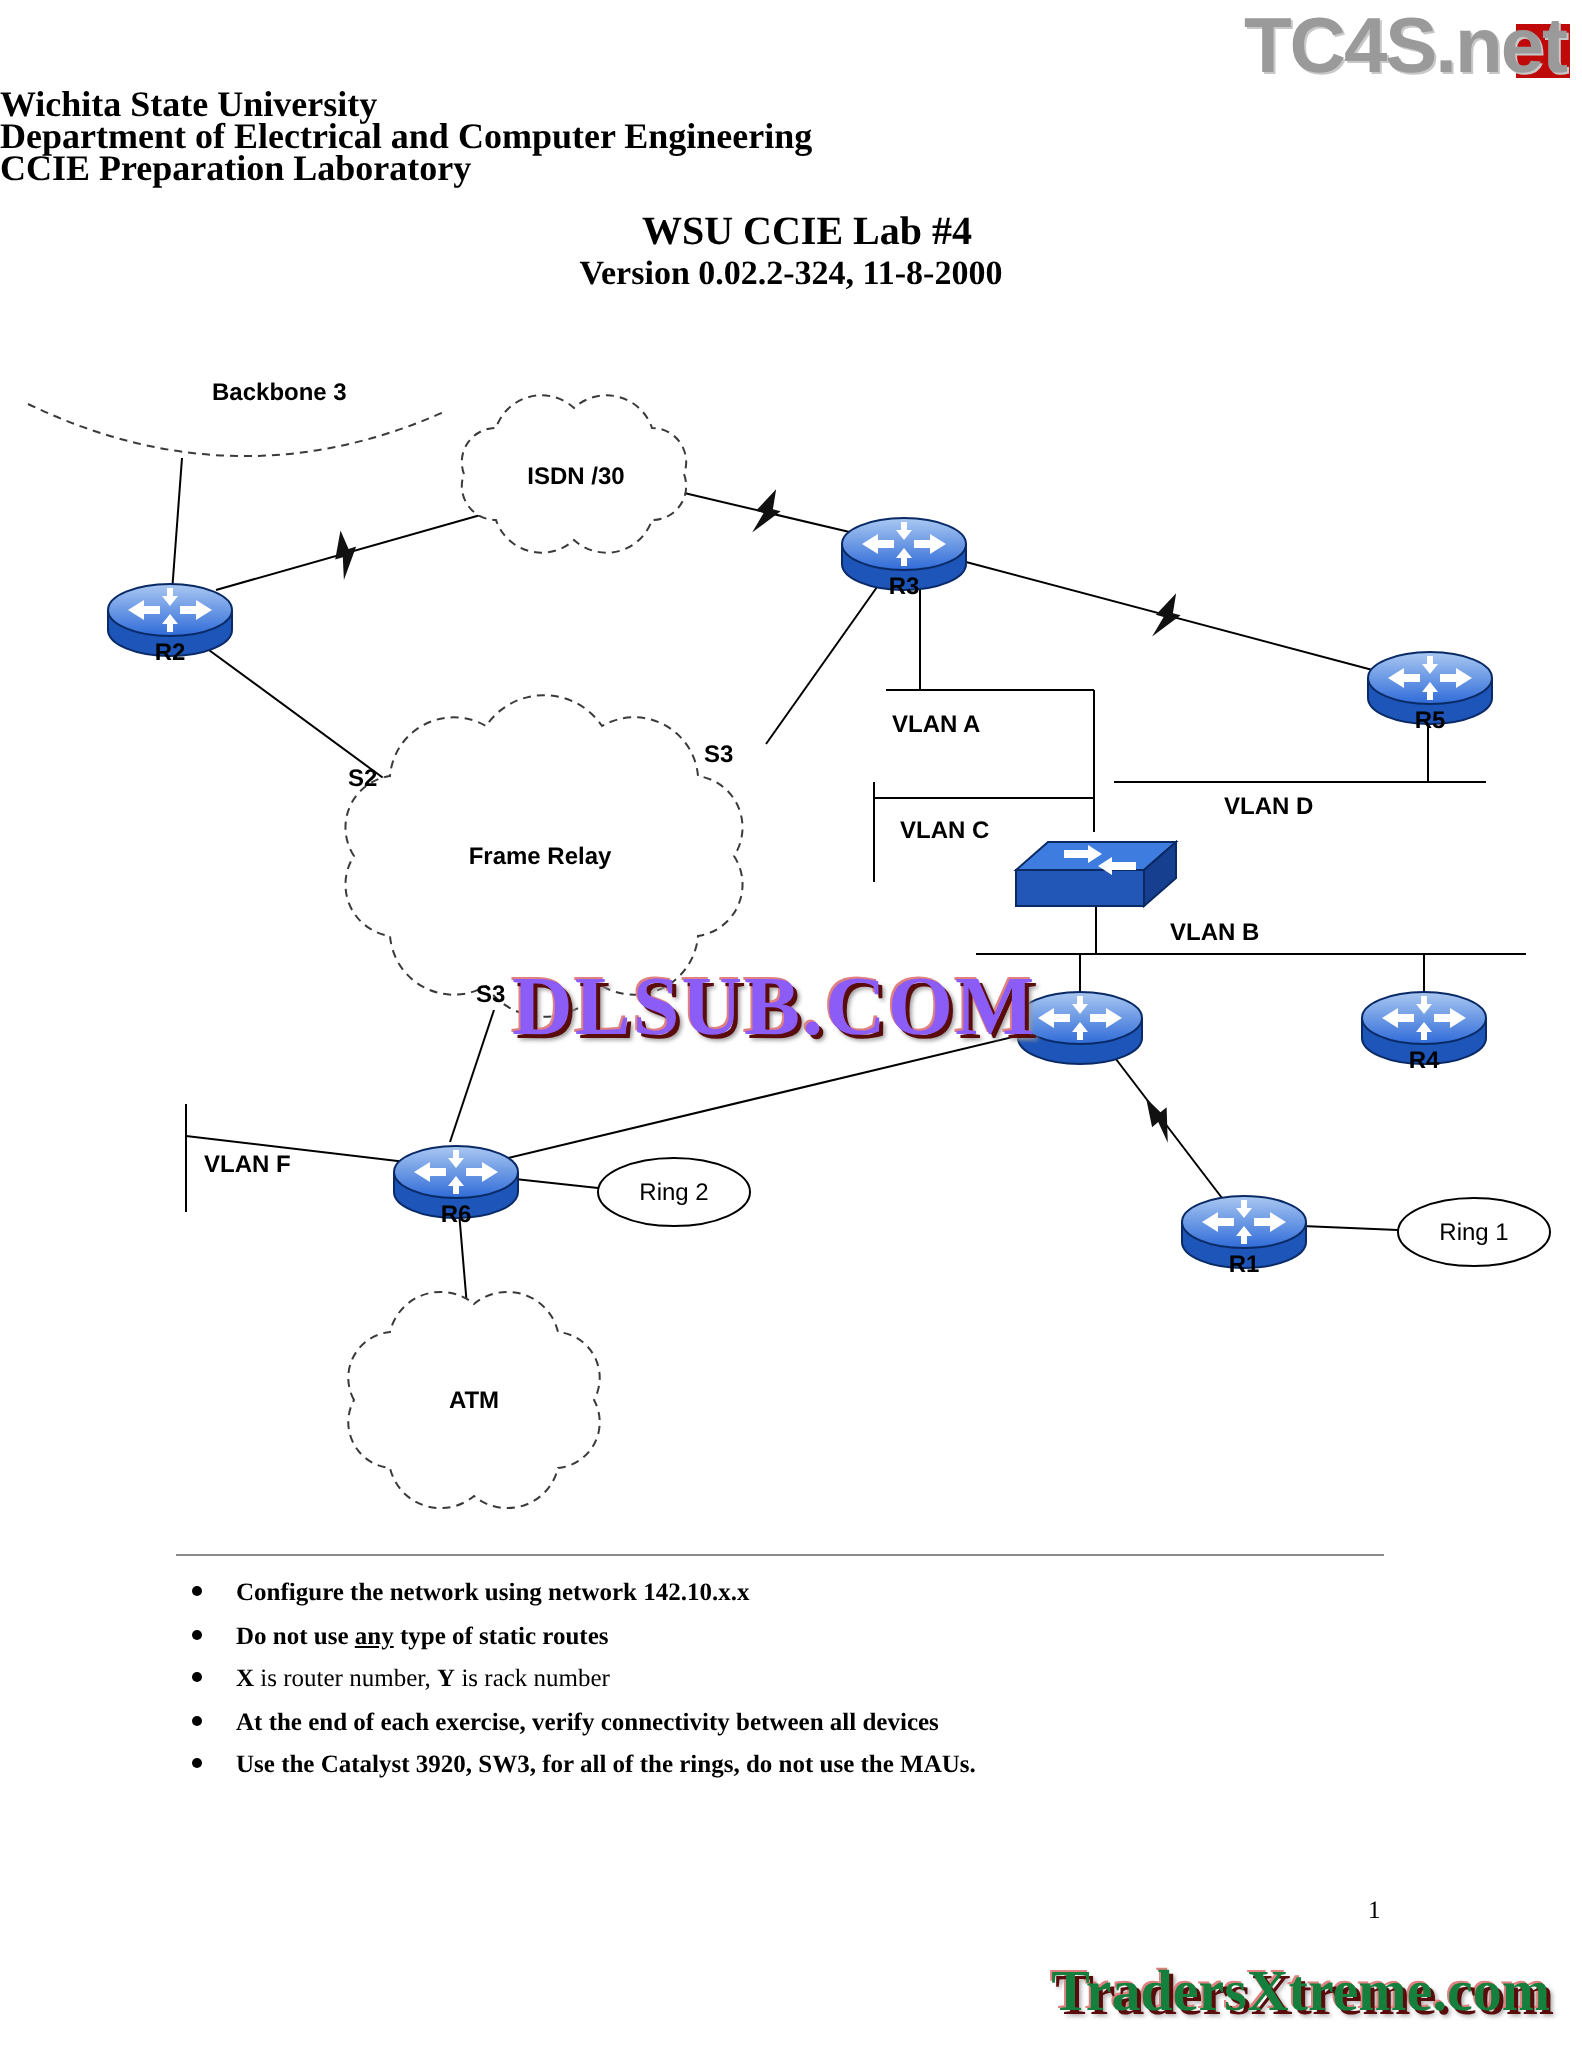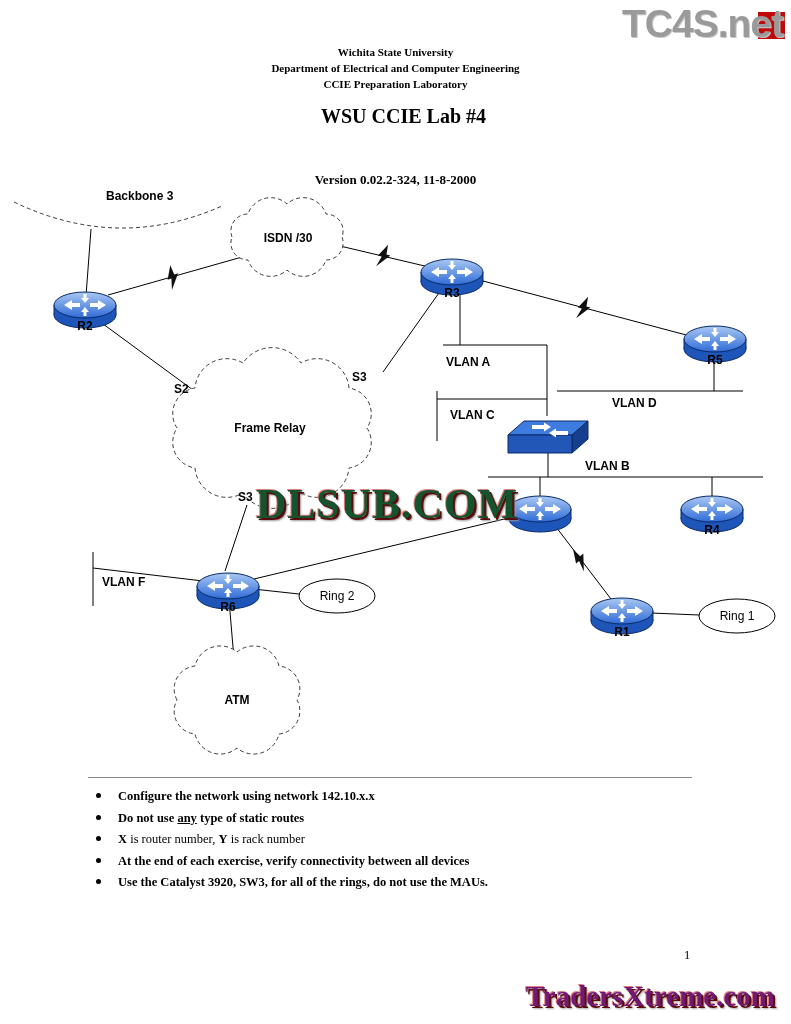"Wichita State University" .doc-header { font-size: 11px -> 18px; text-align: center -> left }
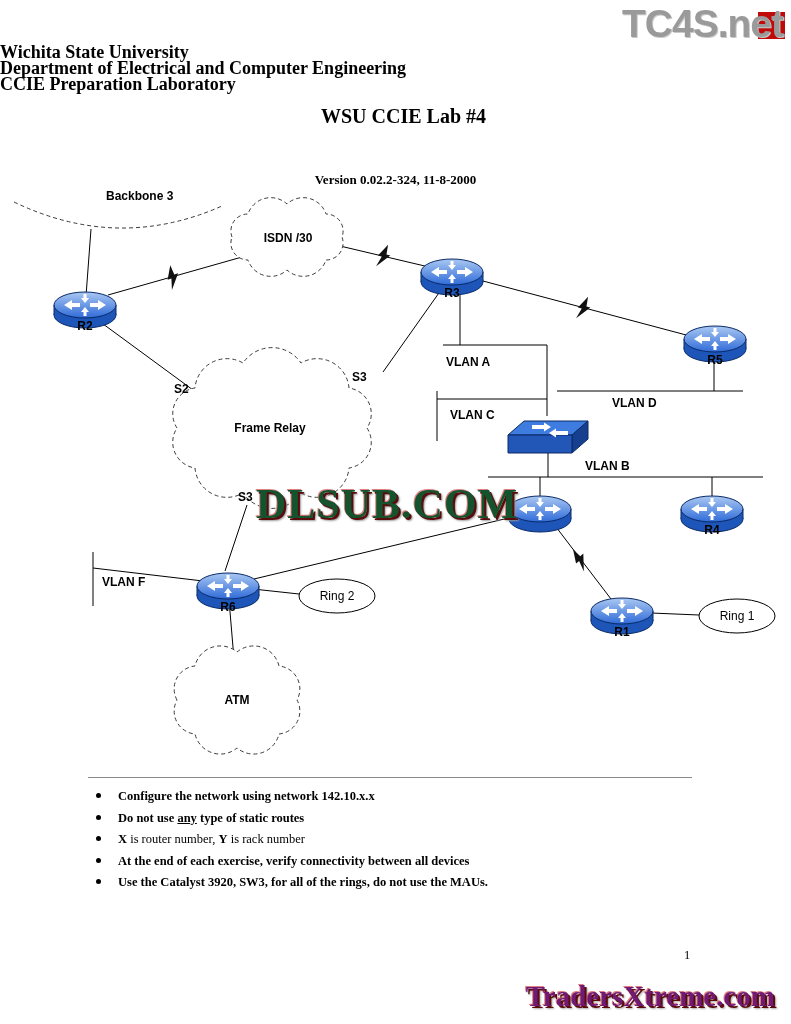"Version 0.02.2-324, 11-8-2000" .doc-title .t3 { font-size: 13px -> 17px; margin-top: 43px -> none }
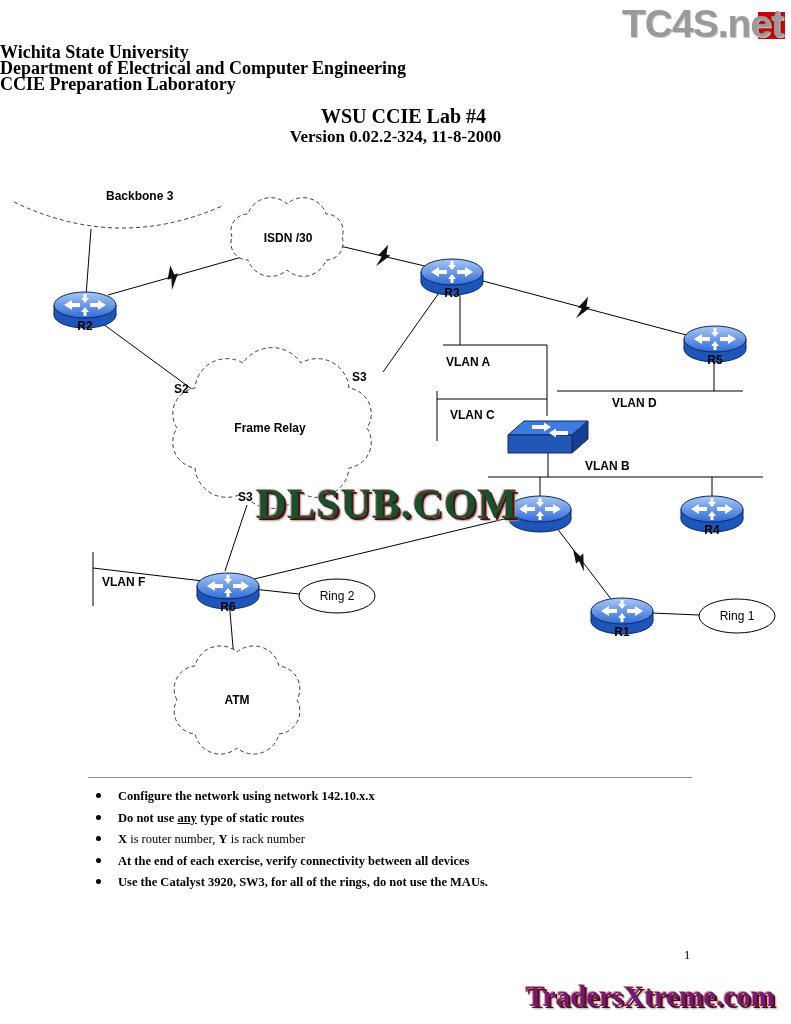"DLSUB.COM" .wm-center { color: #14532d -> #8b5cf6 }
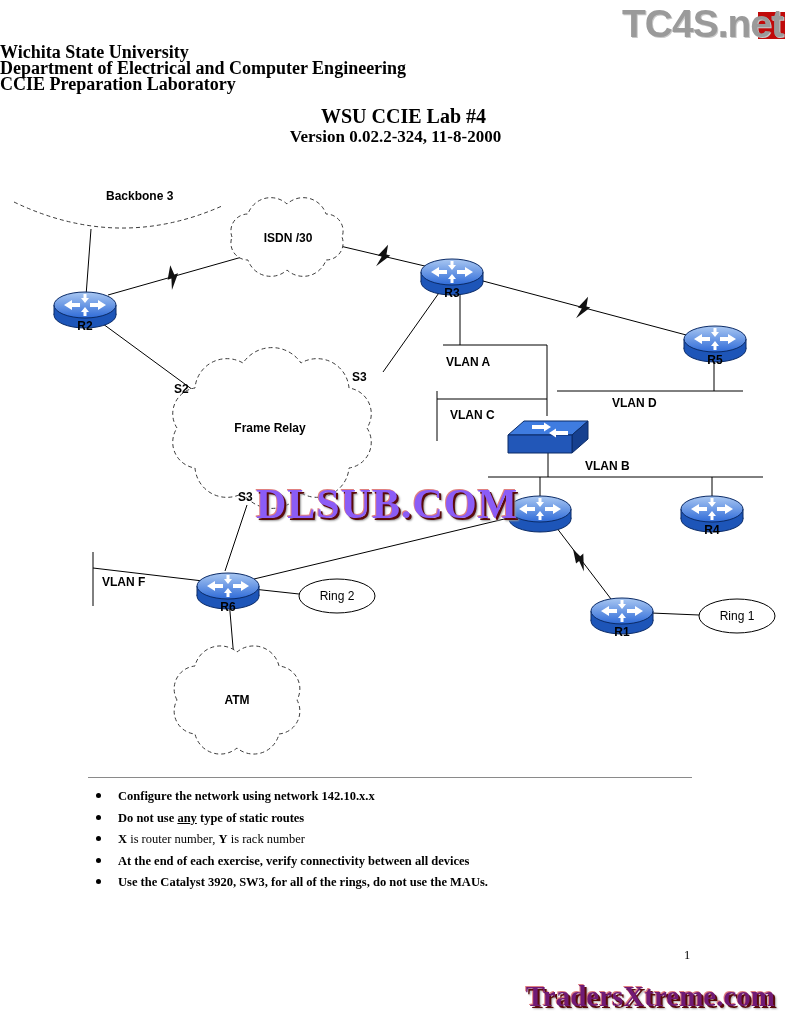"TradersXtreme.com" .wm-bottom { color: #701a75 -> #15803d }
